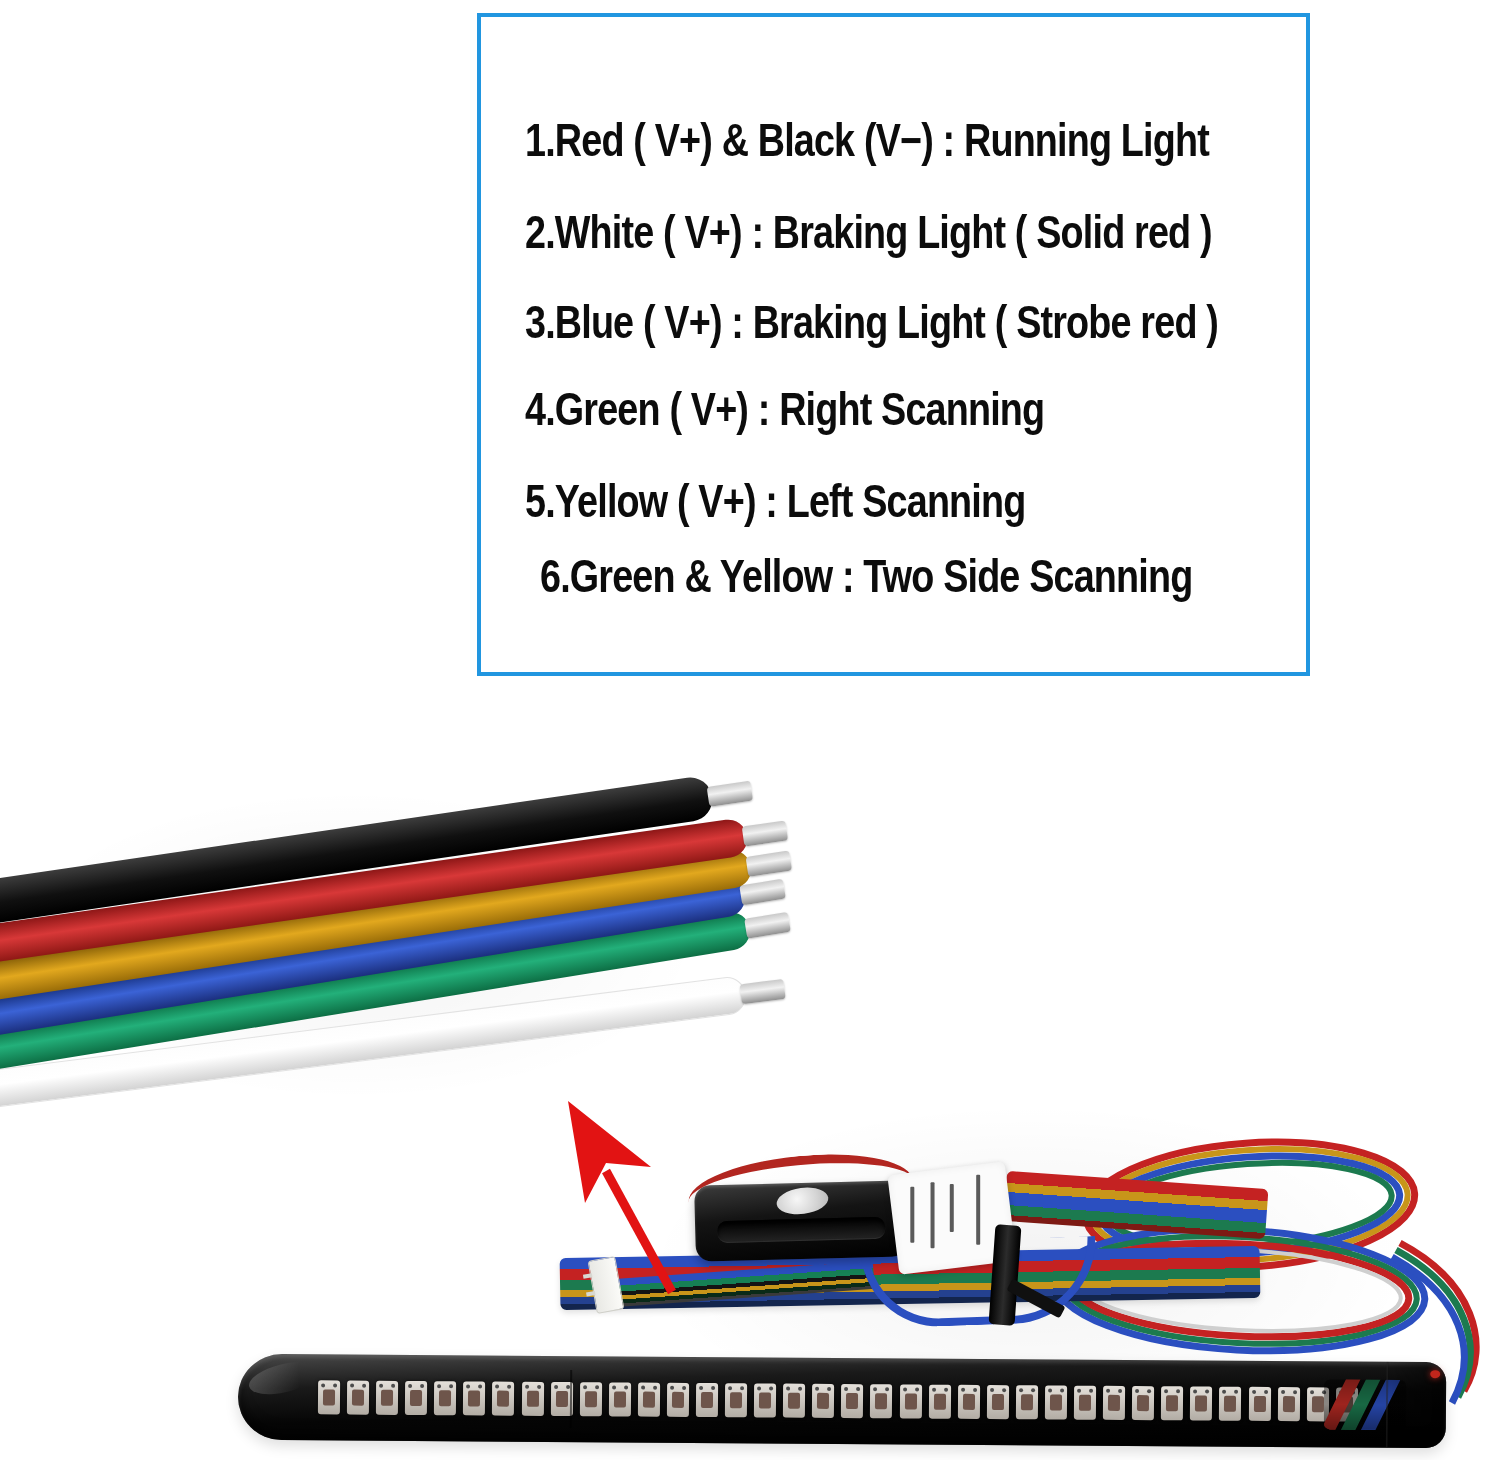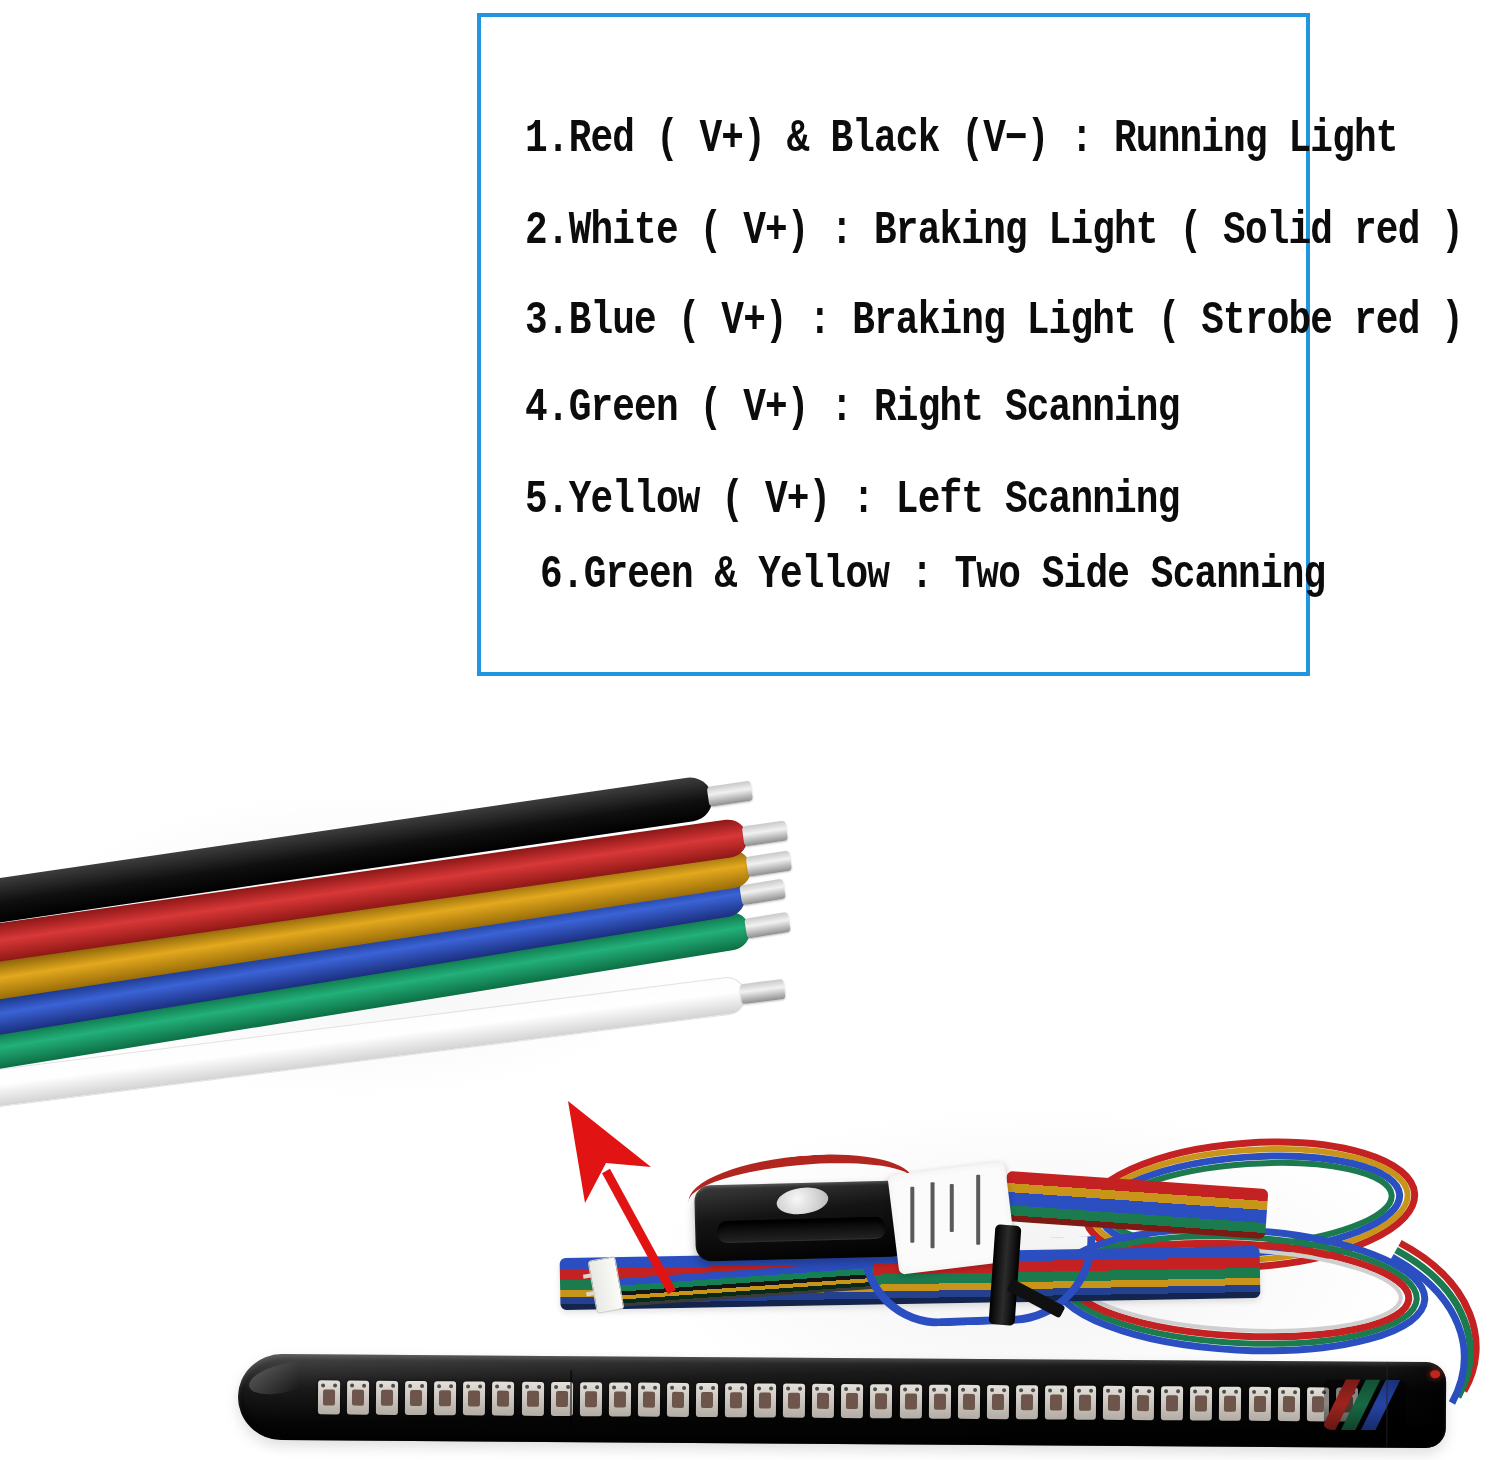"1.Red ( V+) & Black" .canvas { font-family: Liberation Mono, monospace -> Liberation Sans, sans-serif }
